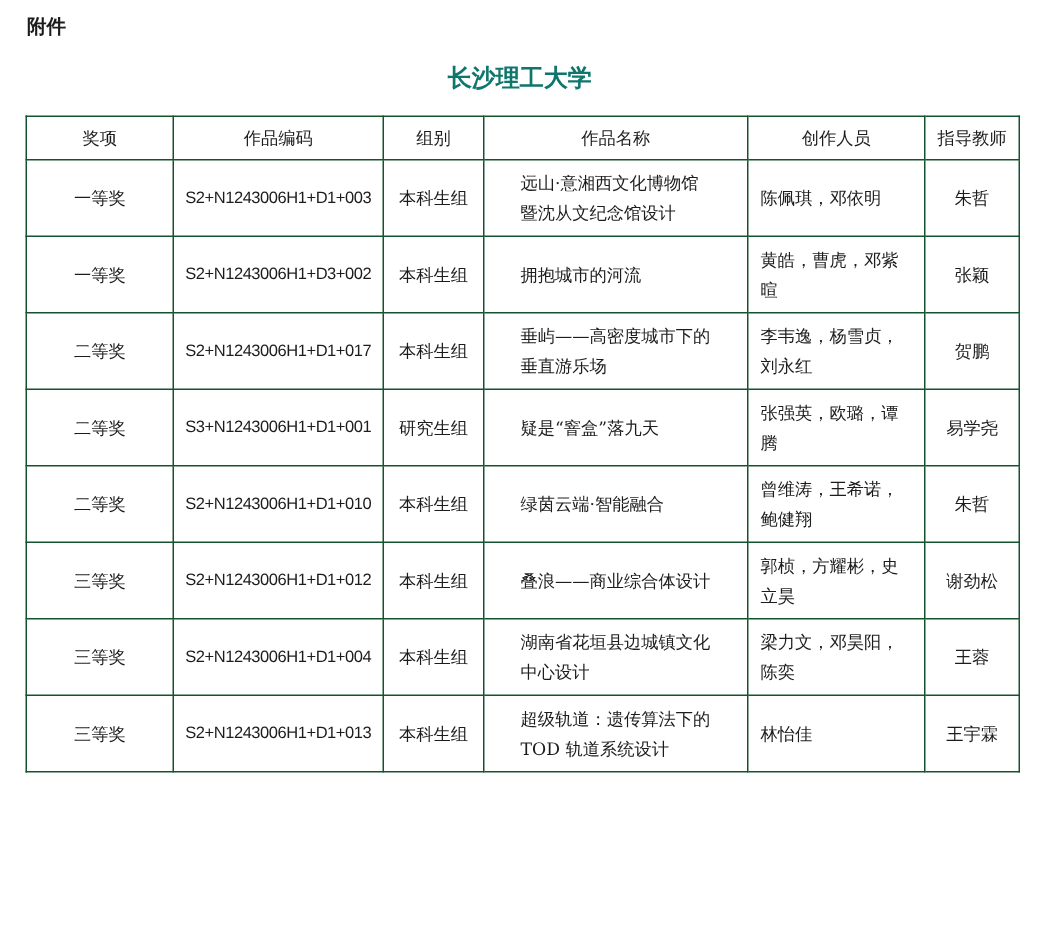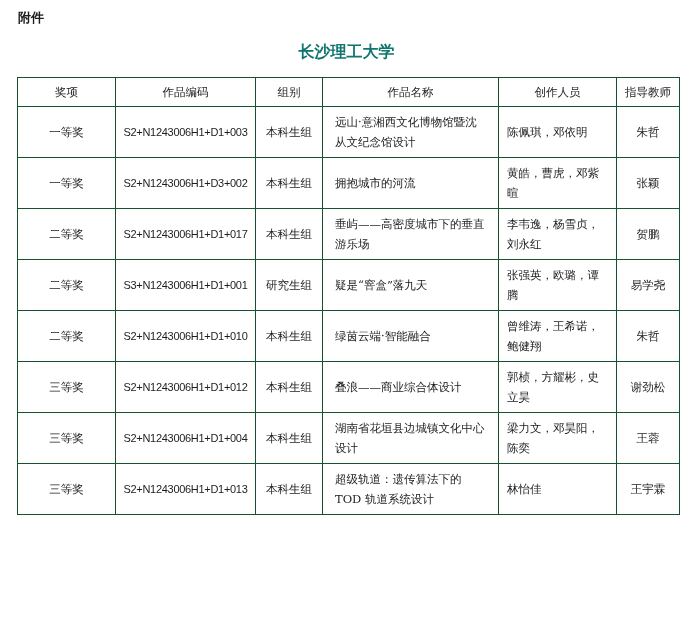"远山·意湘西文化博物馆暨沈从文纪念馆设计" .awards td.cell-title { padding: 2px 12px -> 2px 24px }
